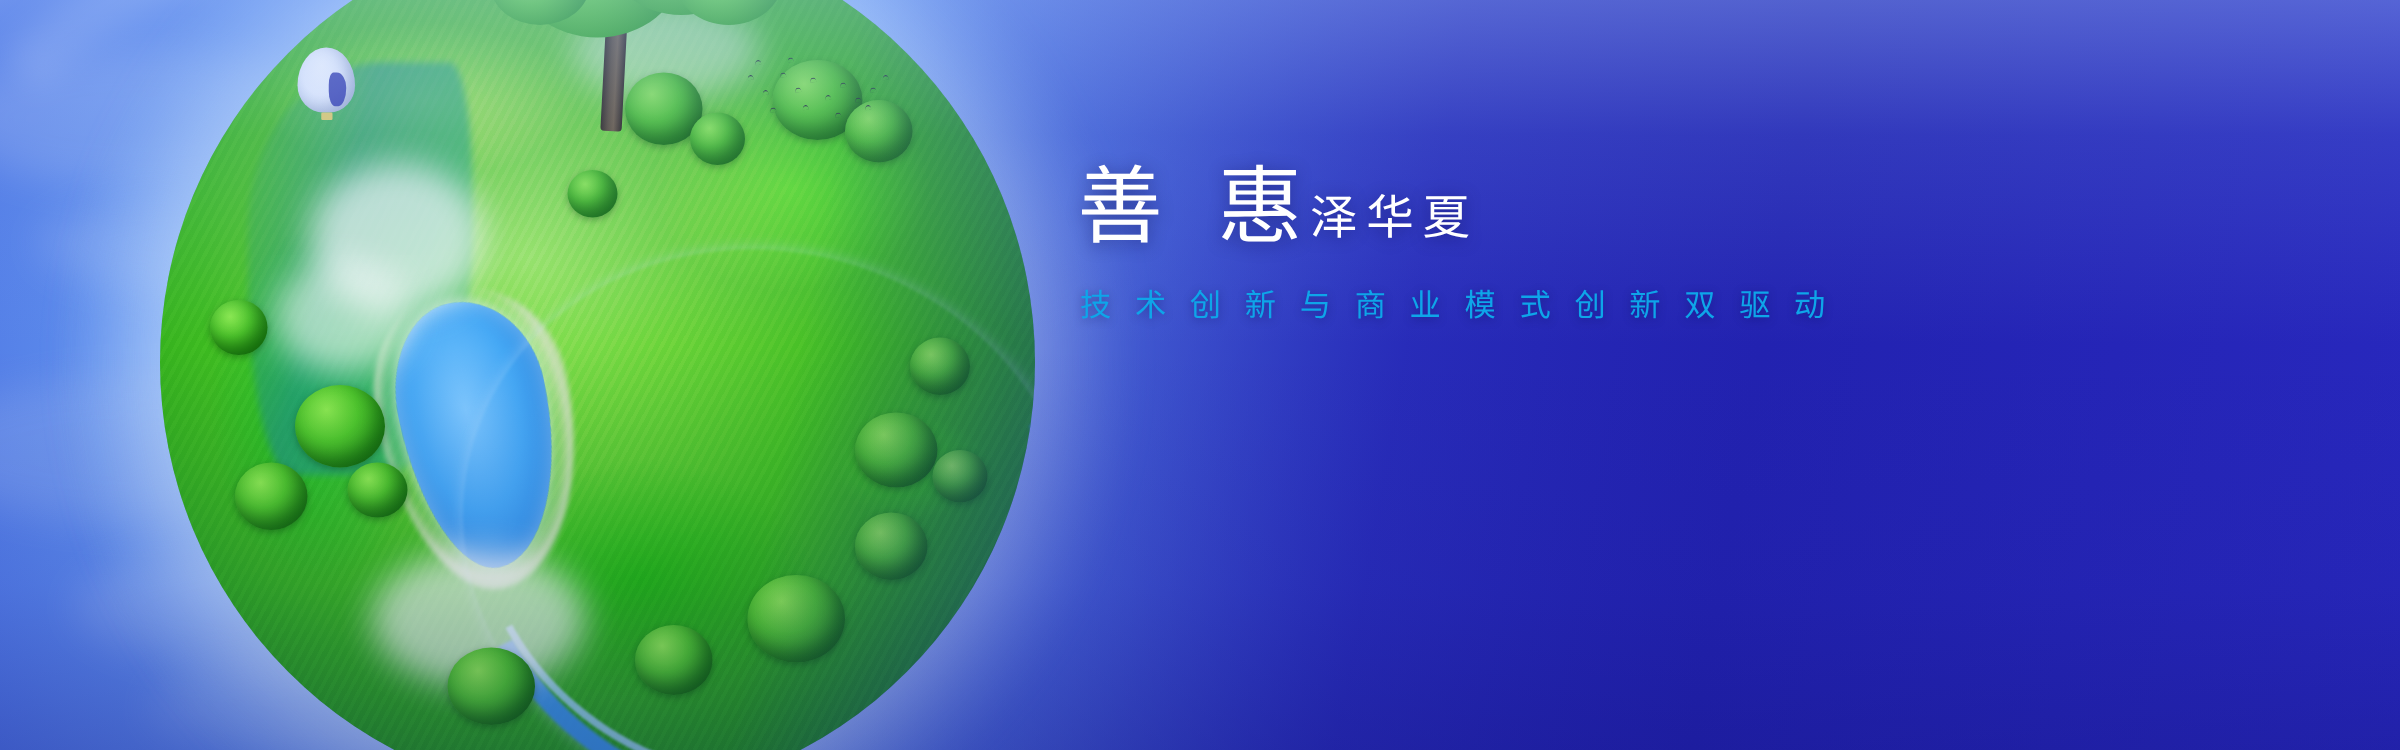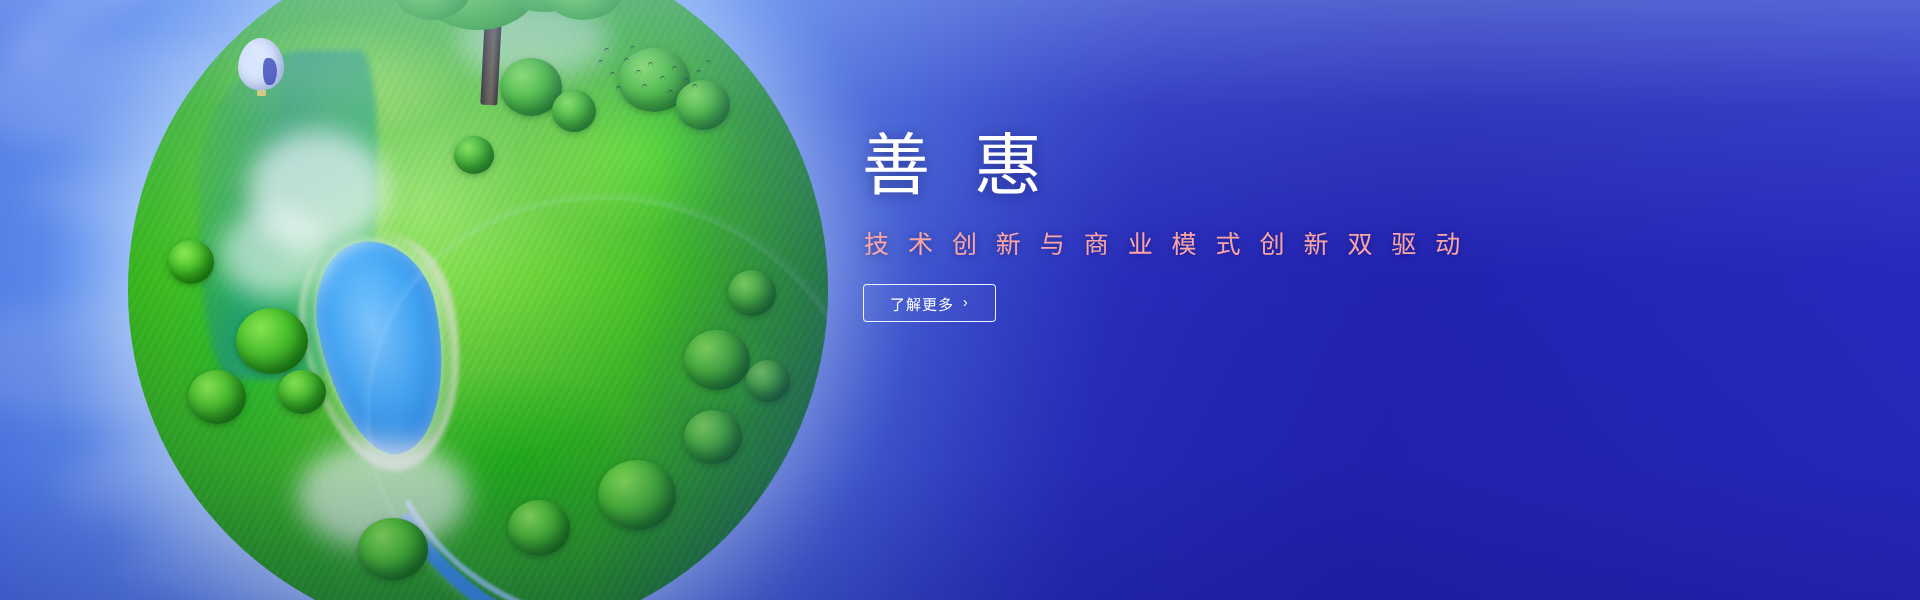"泽华夏" span.hl-small { html: none -> <span>泽华夏</span> }
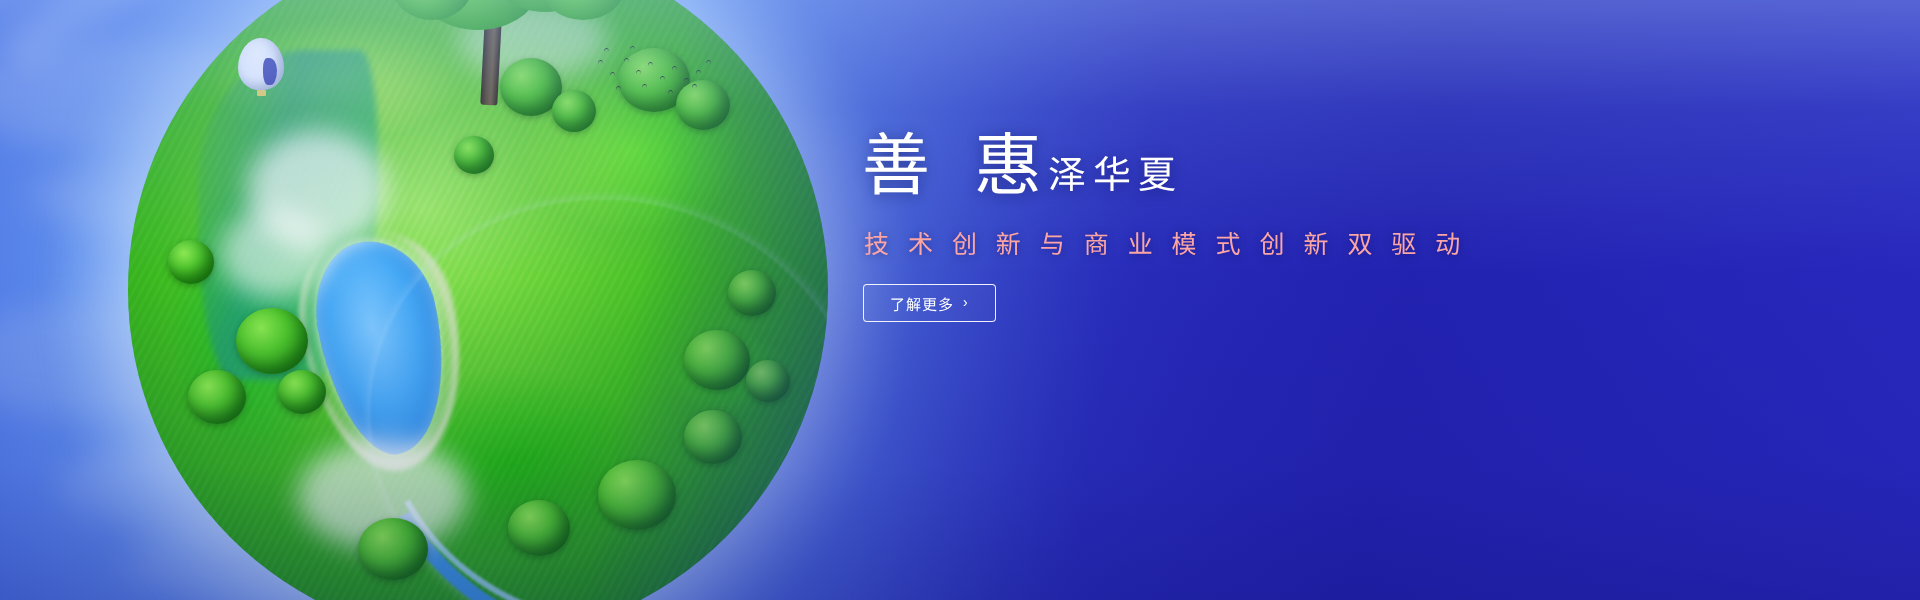"技 术 创 新 与" .subtitle { color: #fca5a5 -> #0ea5e9 }
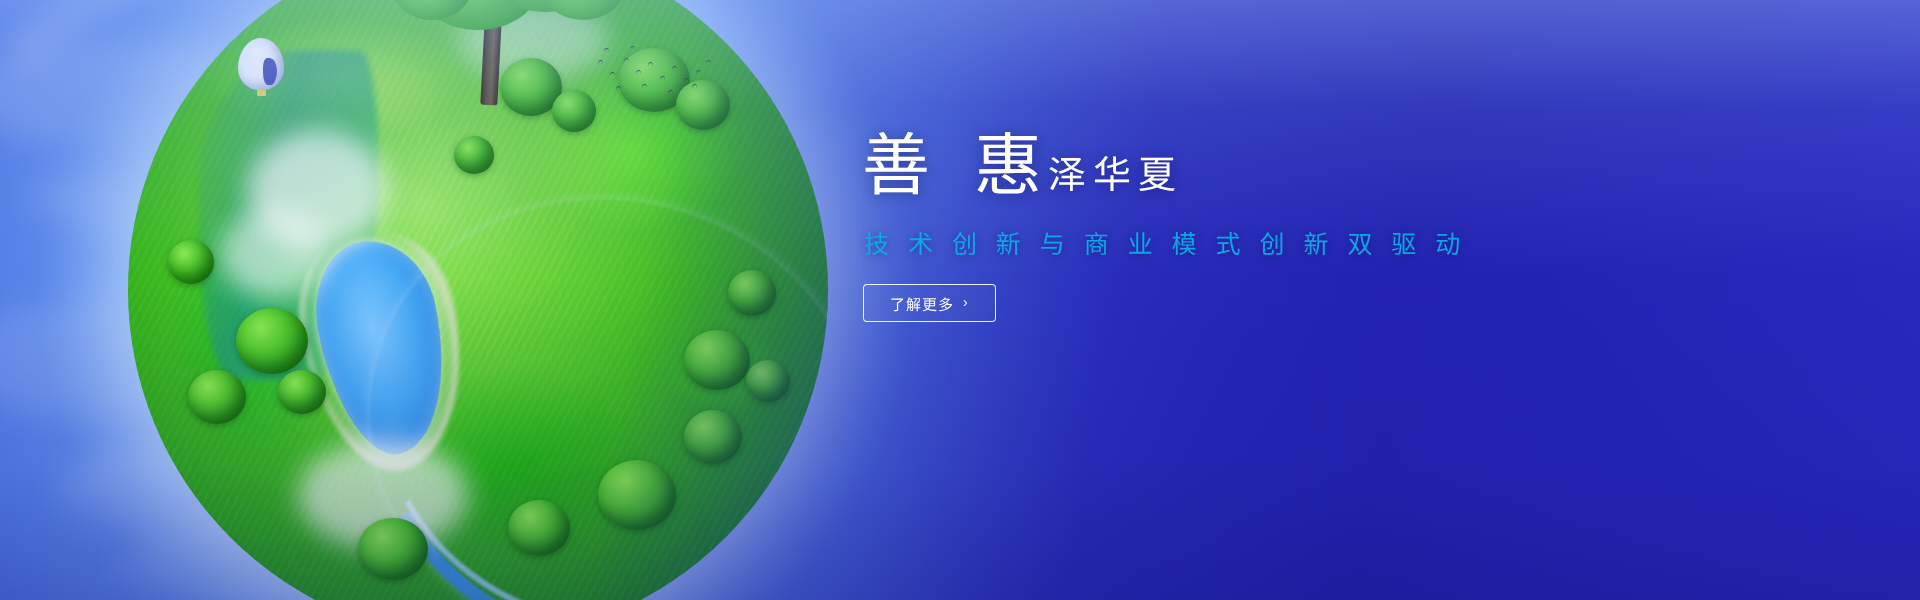"了解更多" div.cta { html: <div> <span>了解更多</span> <span>›</span> </div> -> none }
